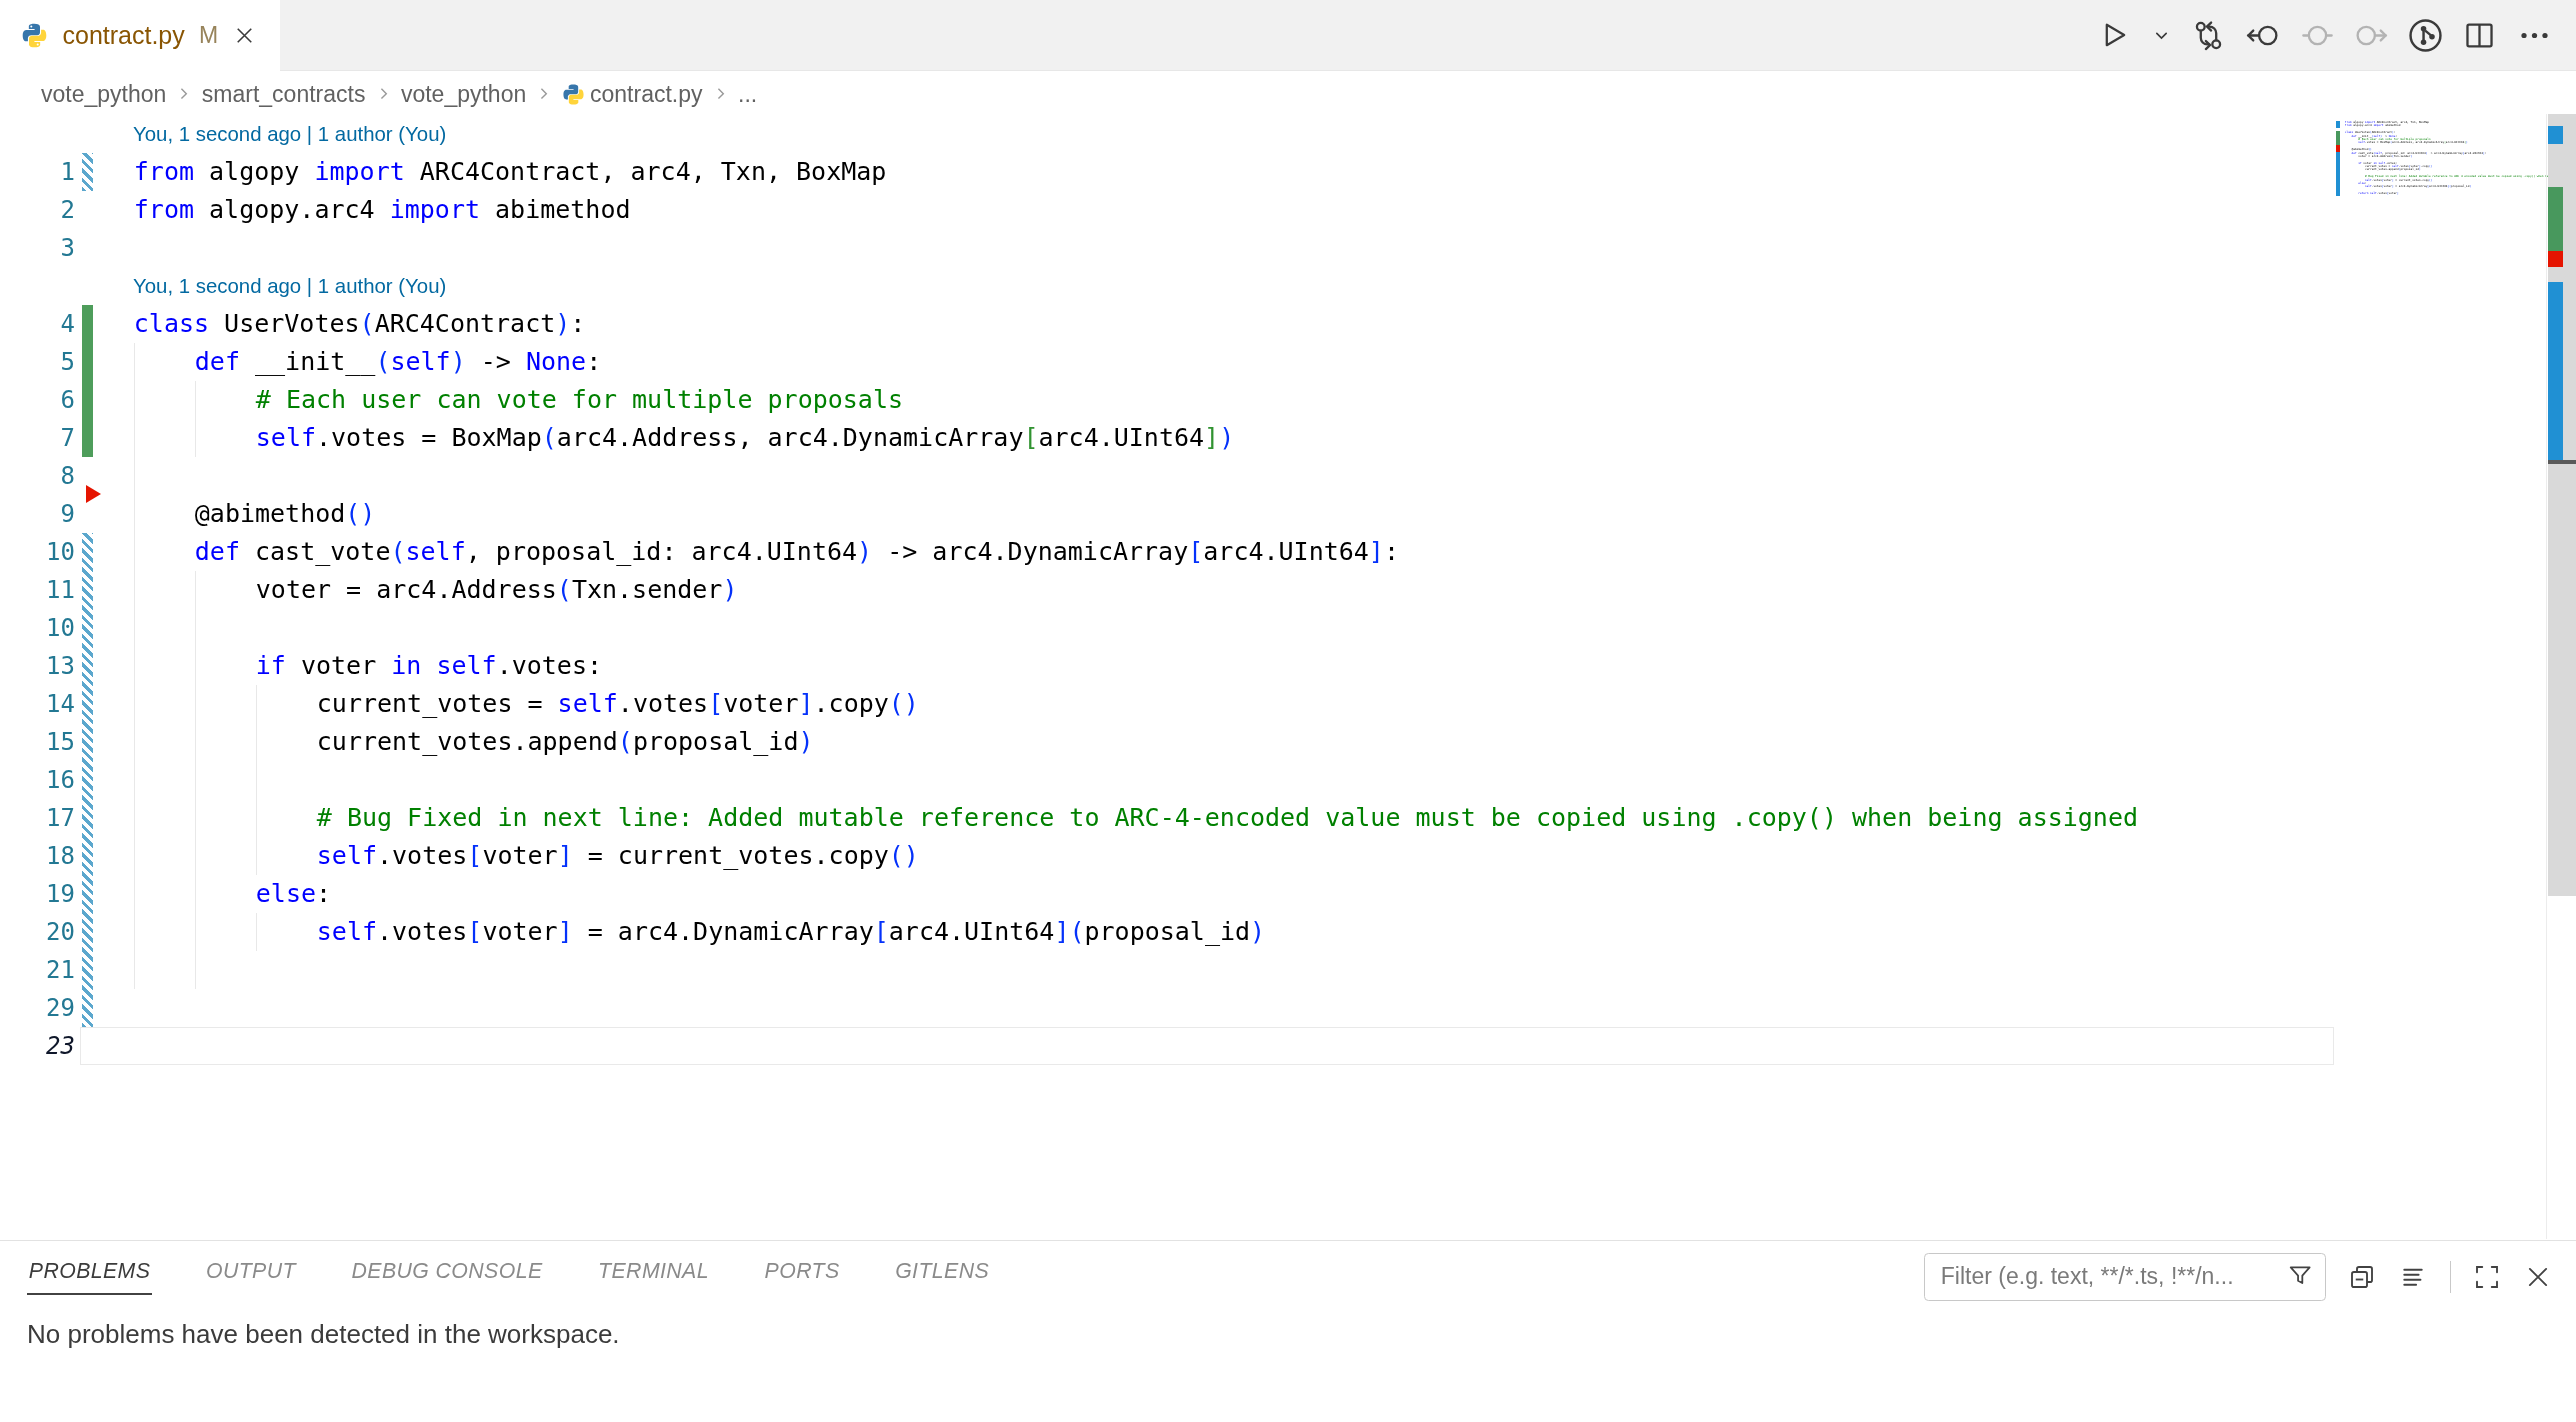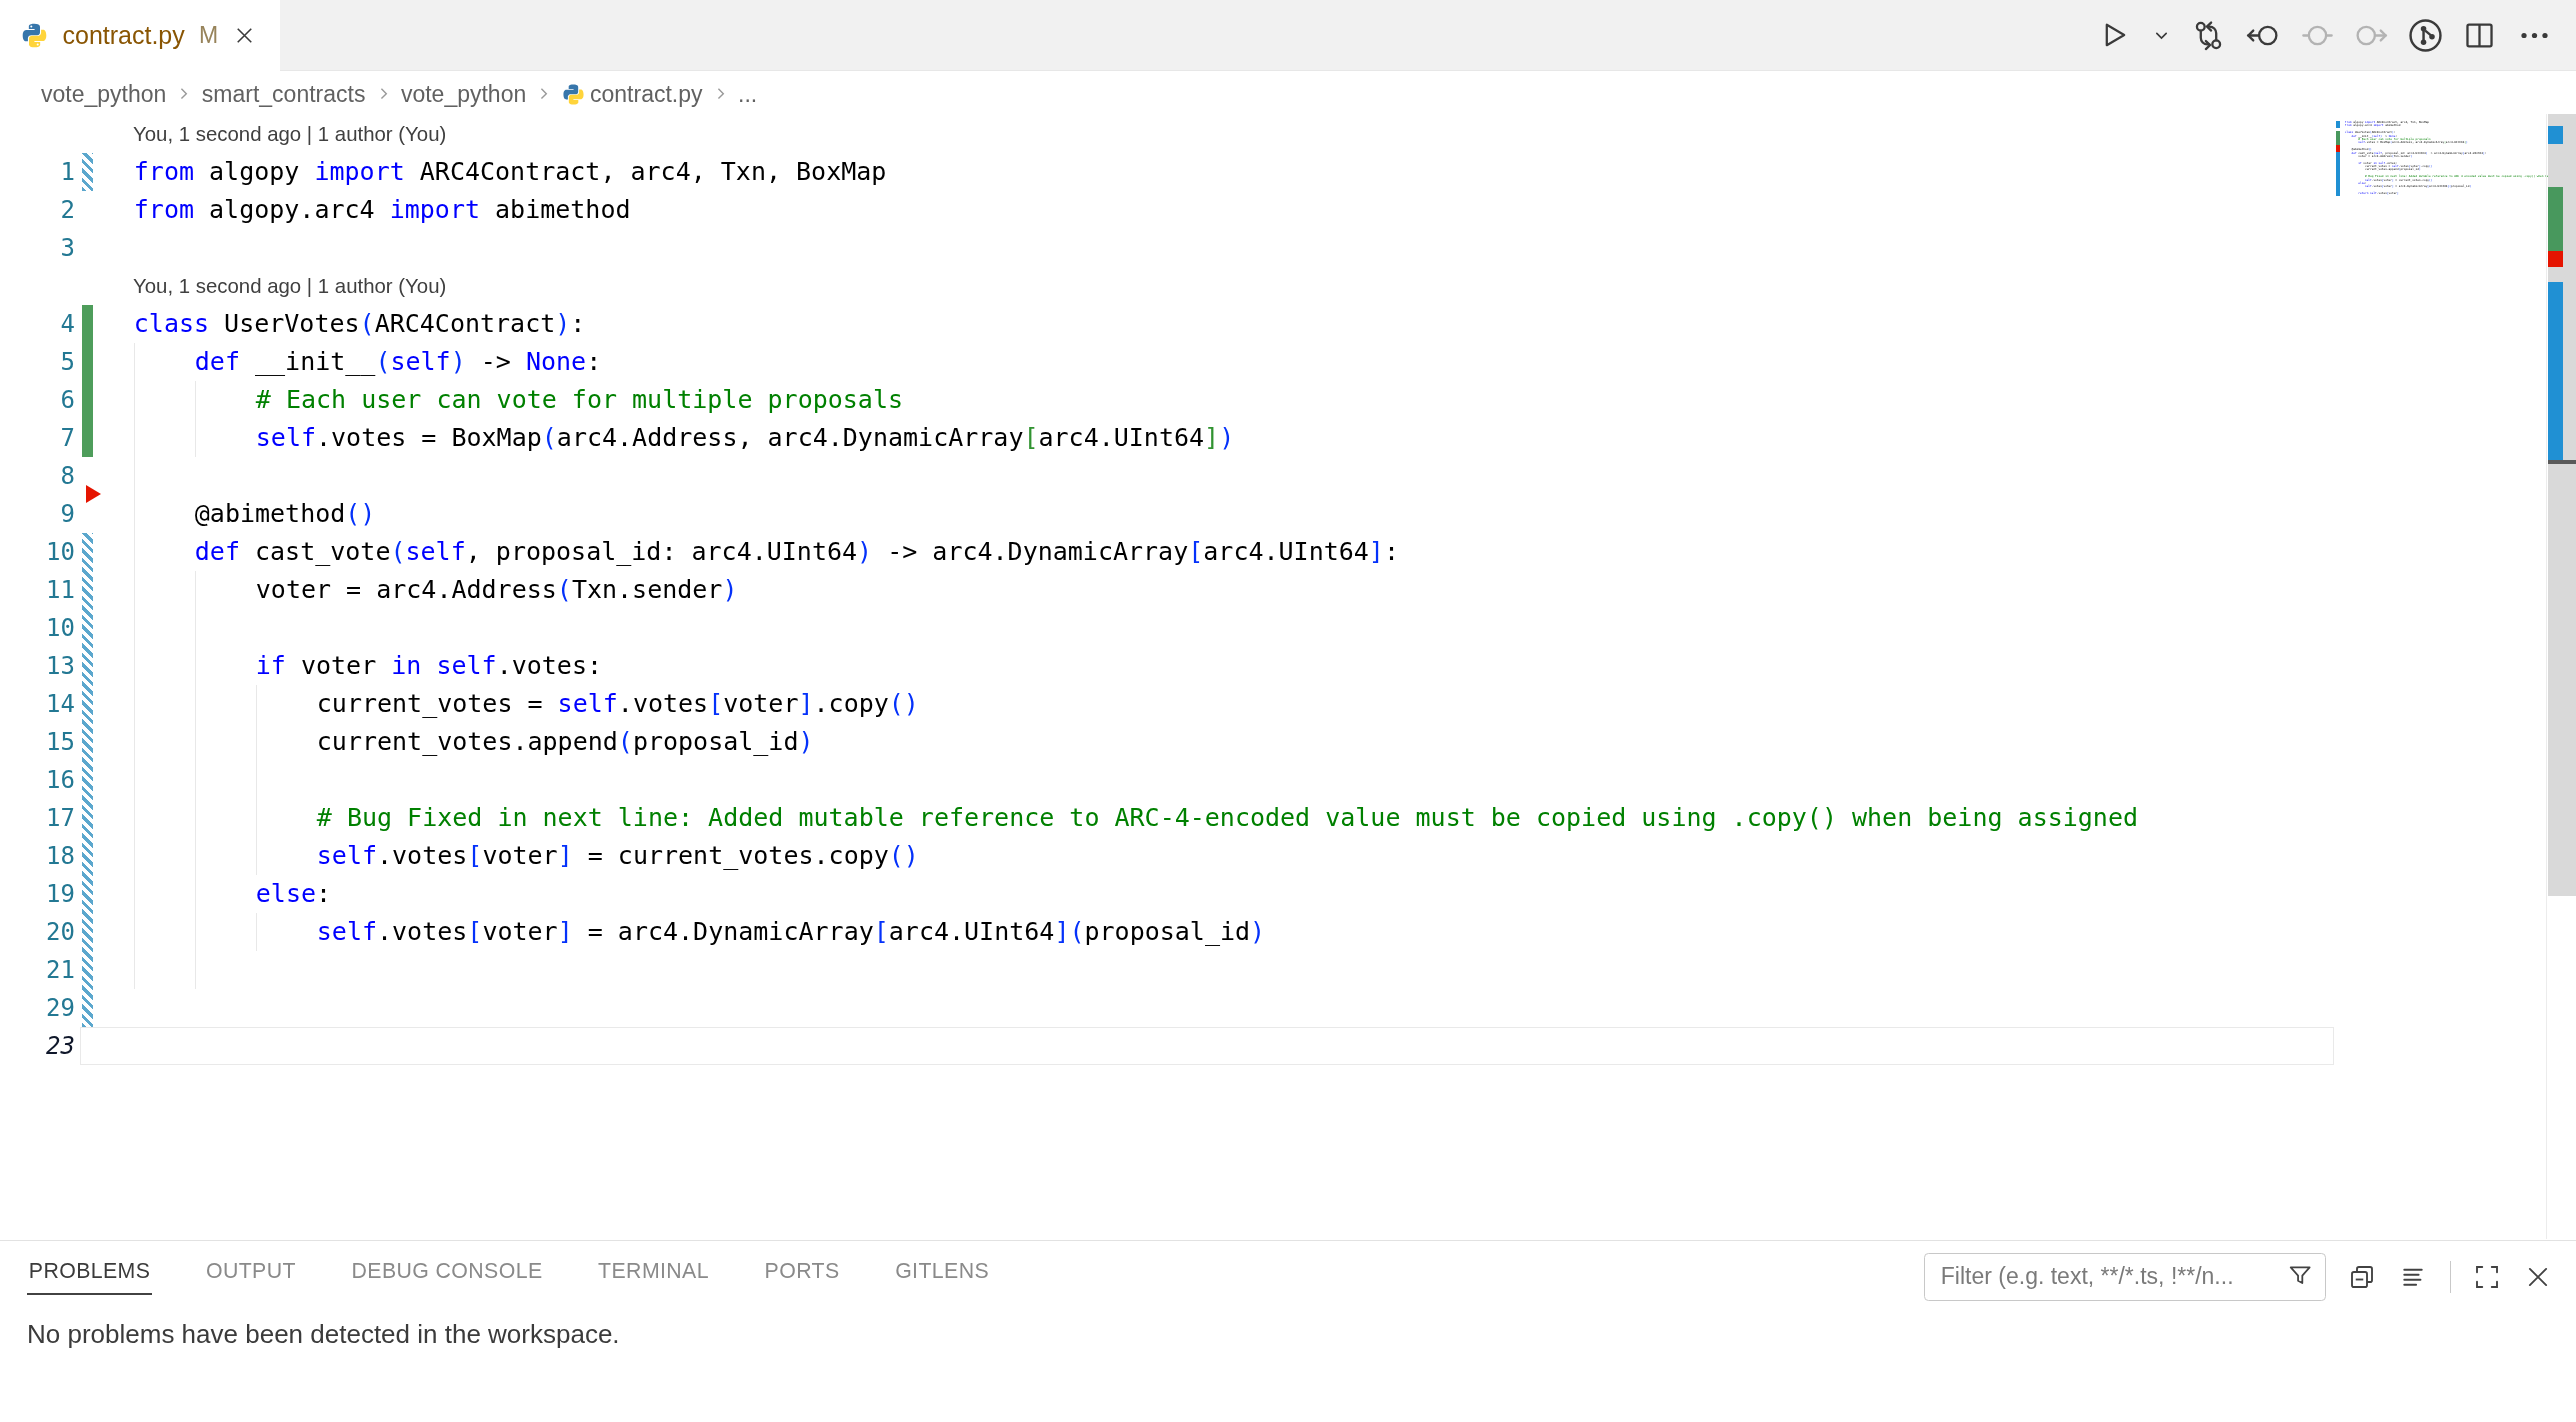"You, 1 second ago |" .lens-text { color: #404040 -> #0369a1 }
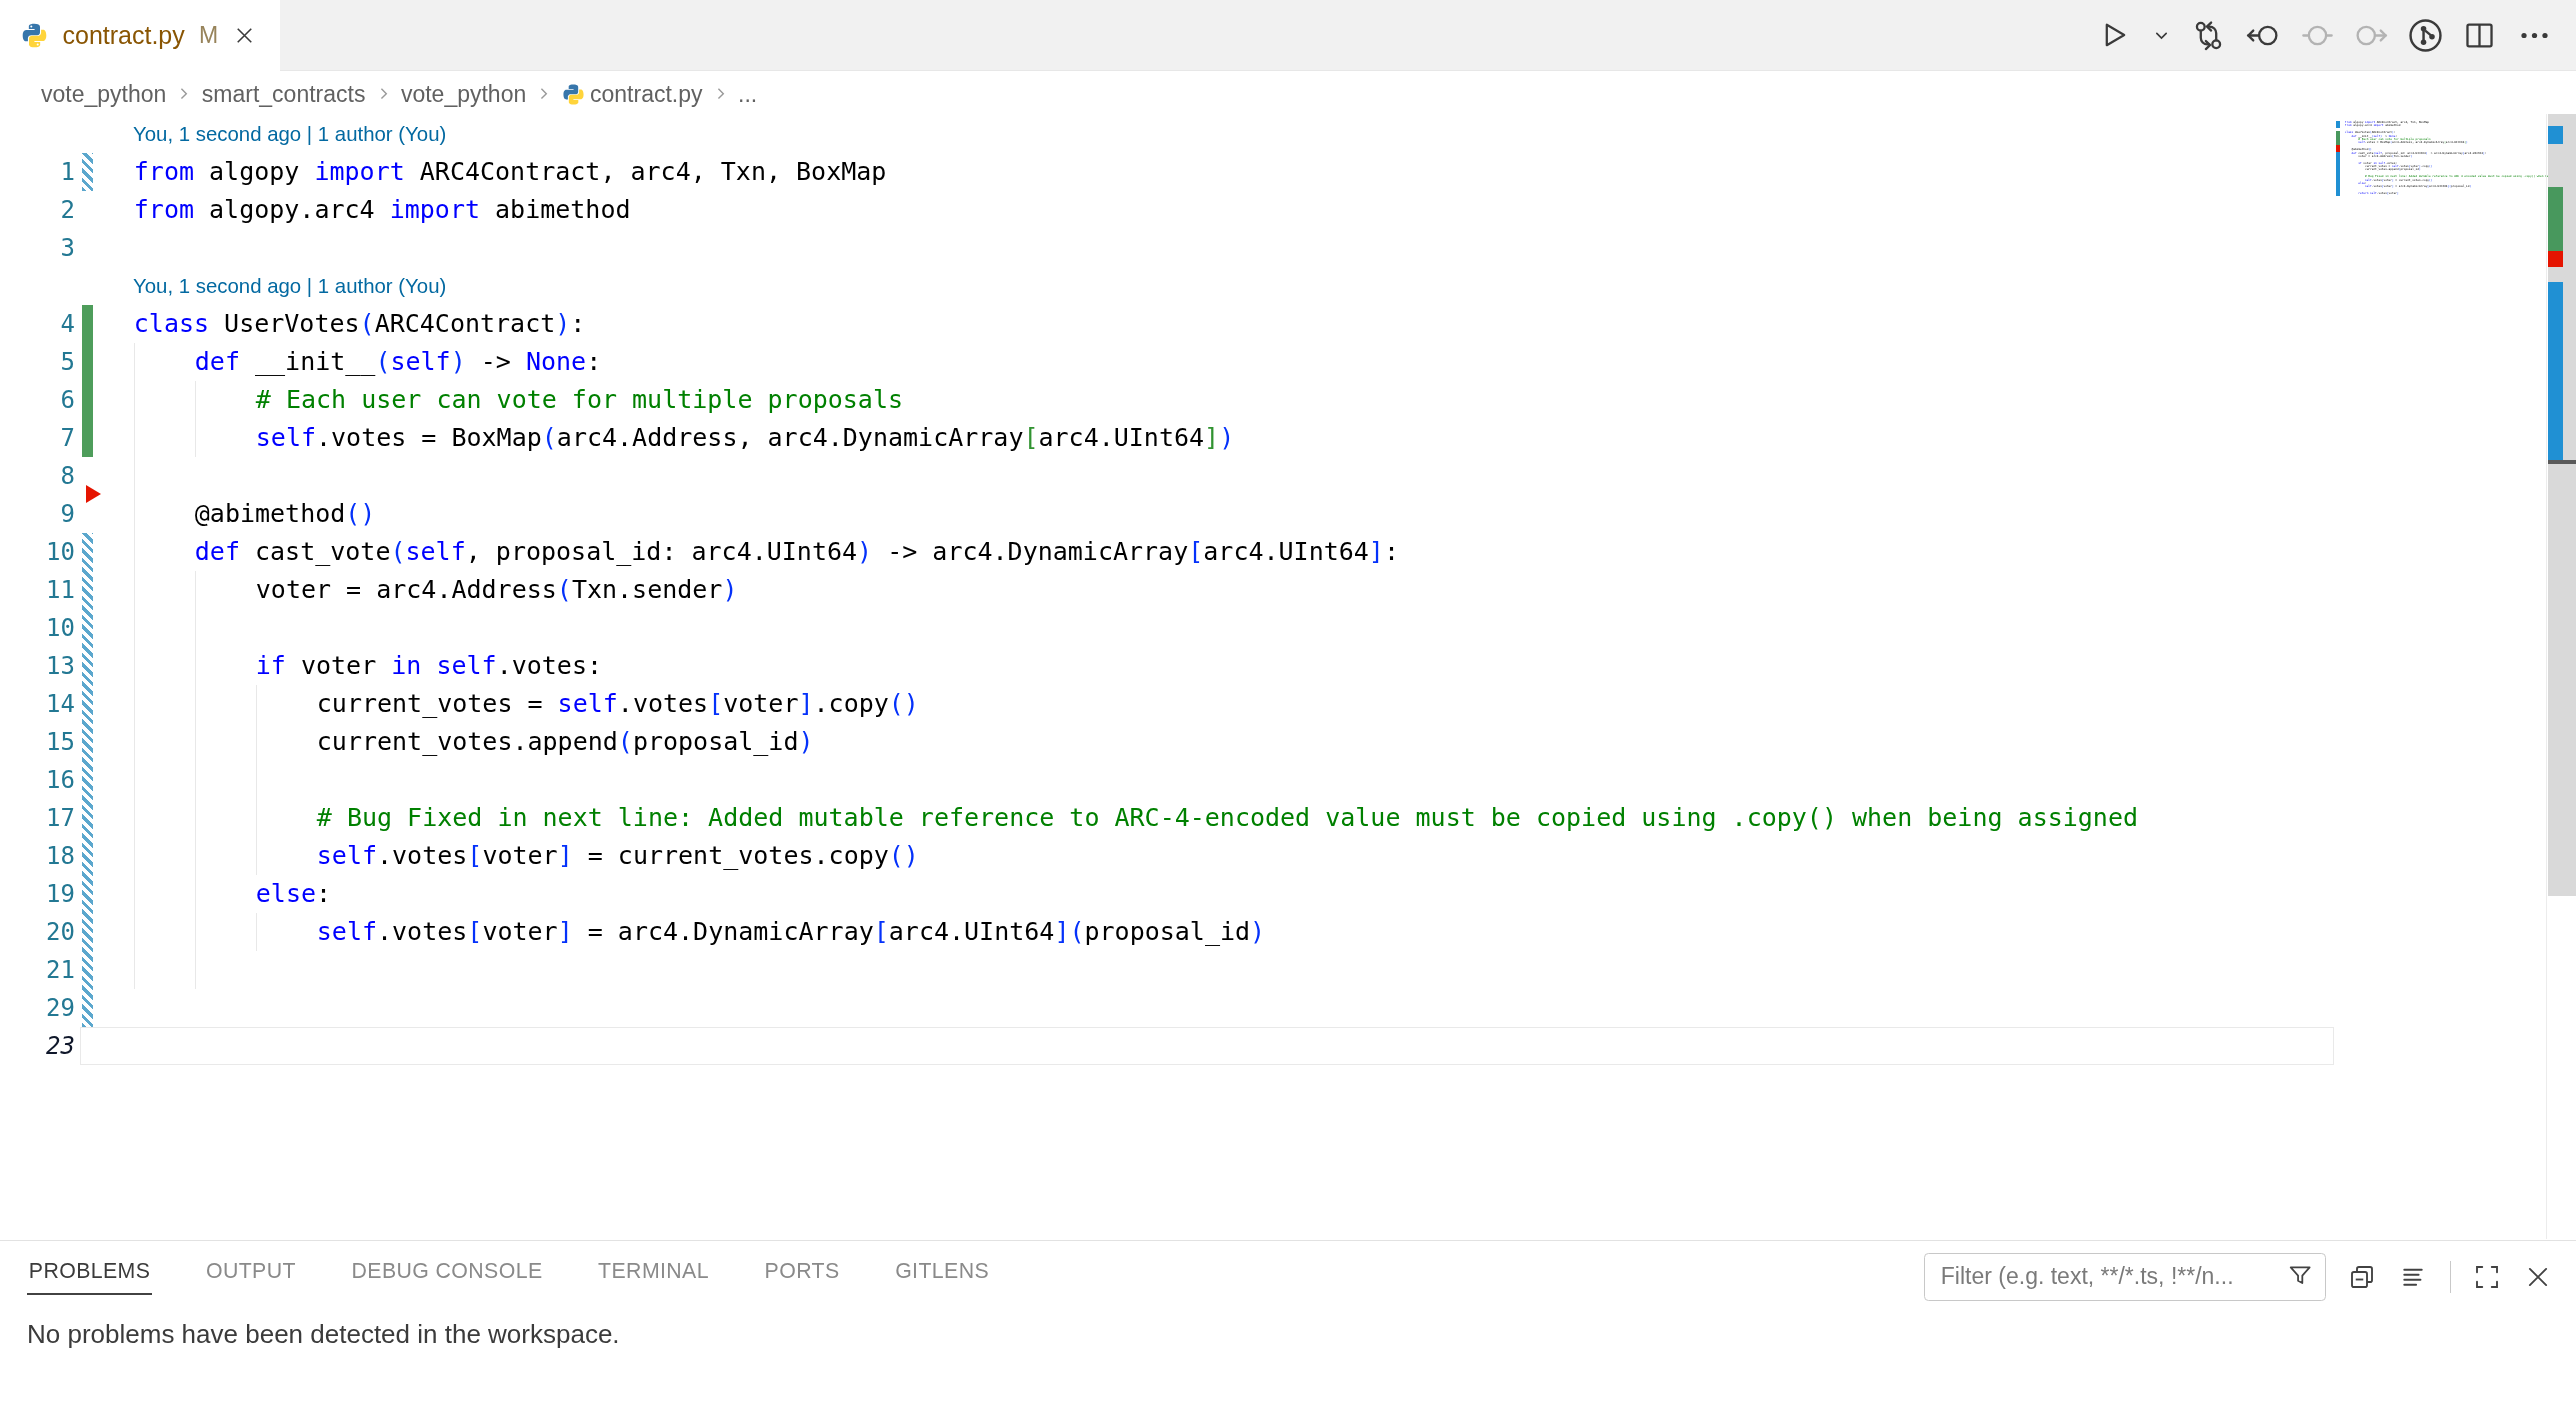"PROBLEMS" .ptab { font-style: none -> italic }
